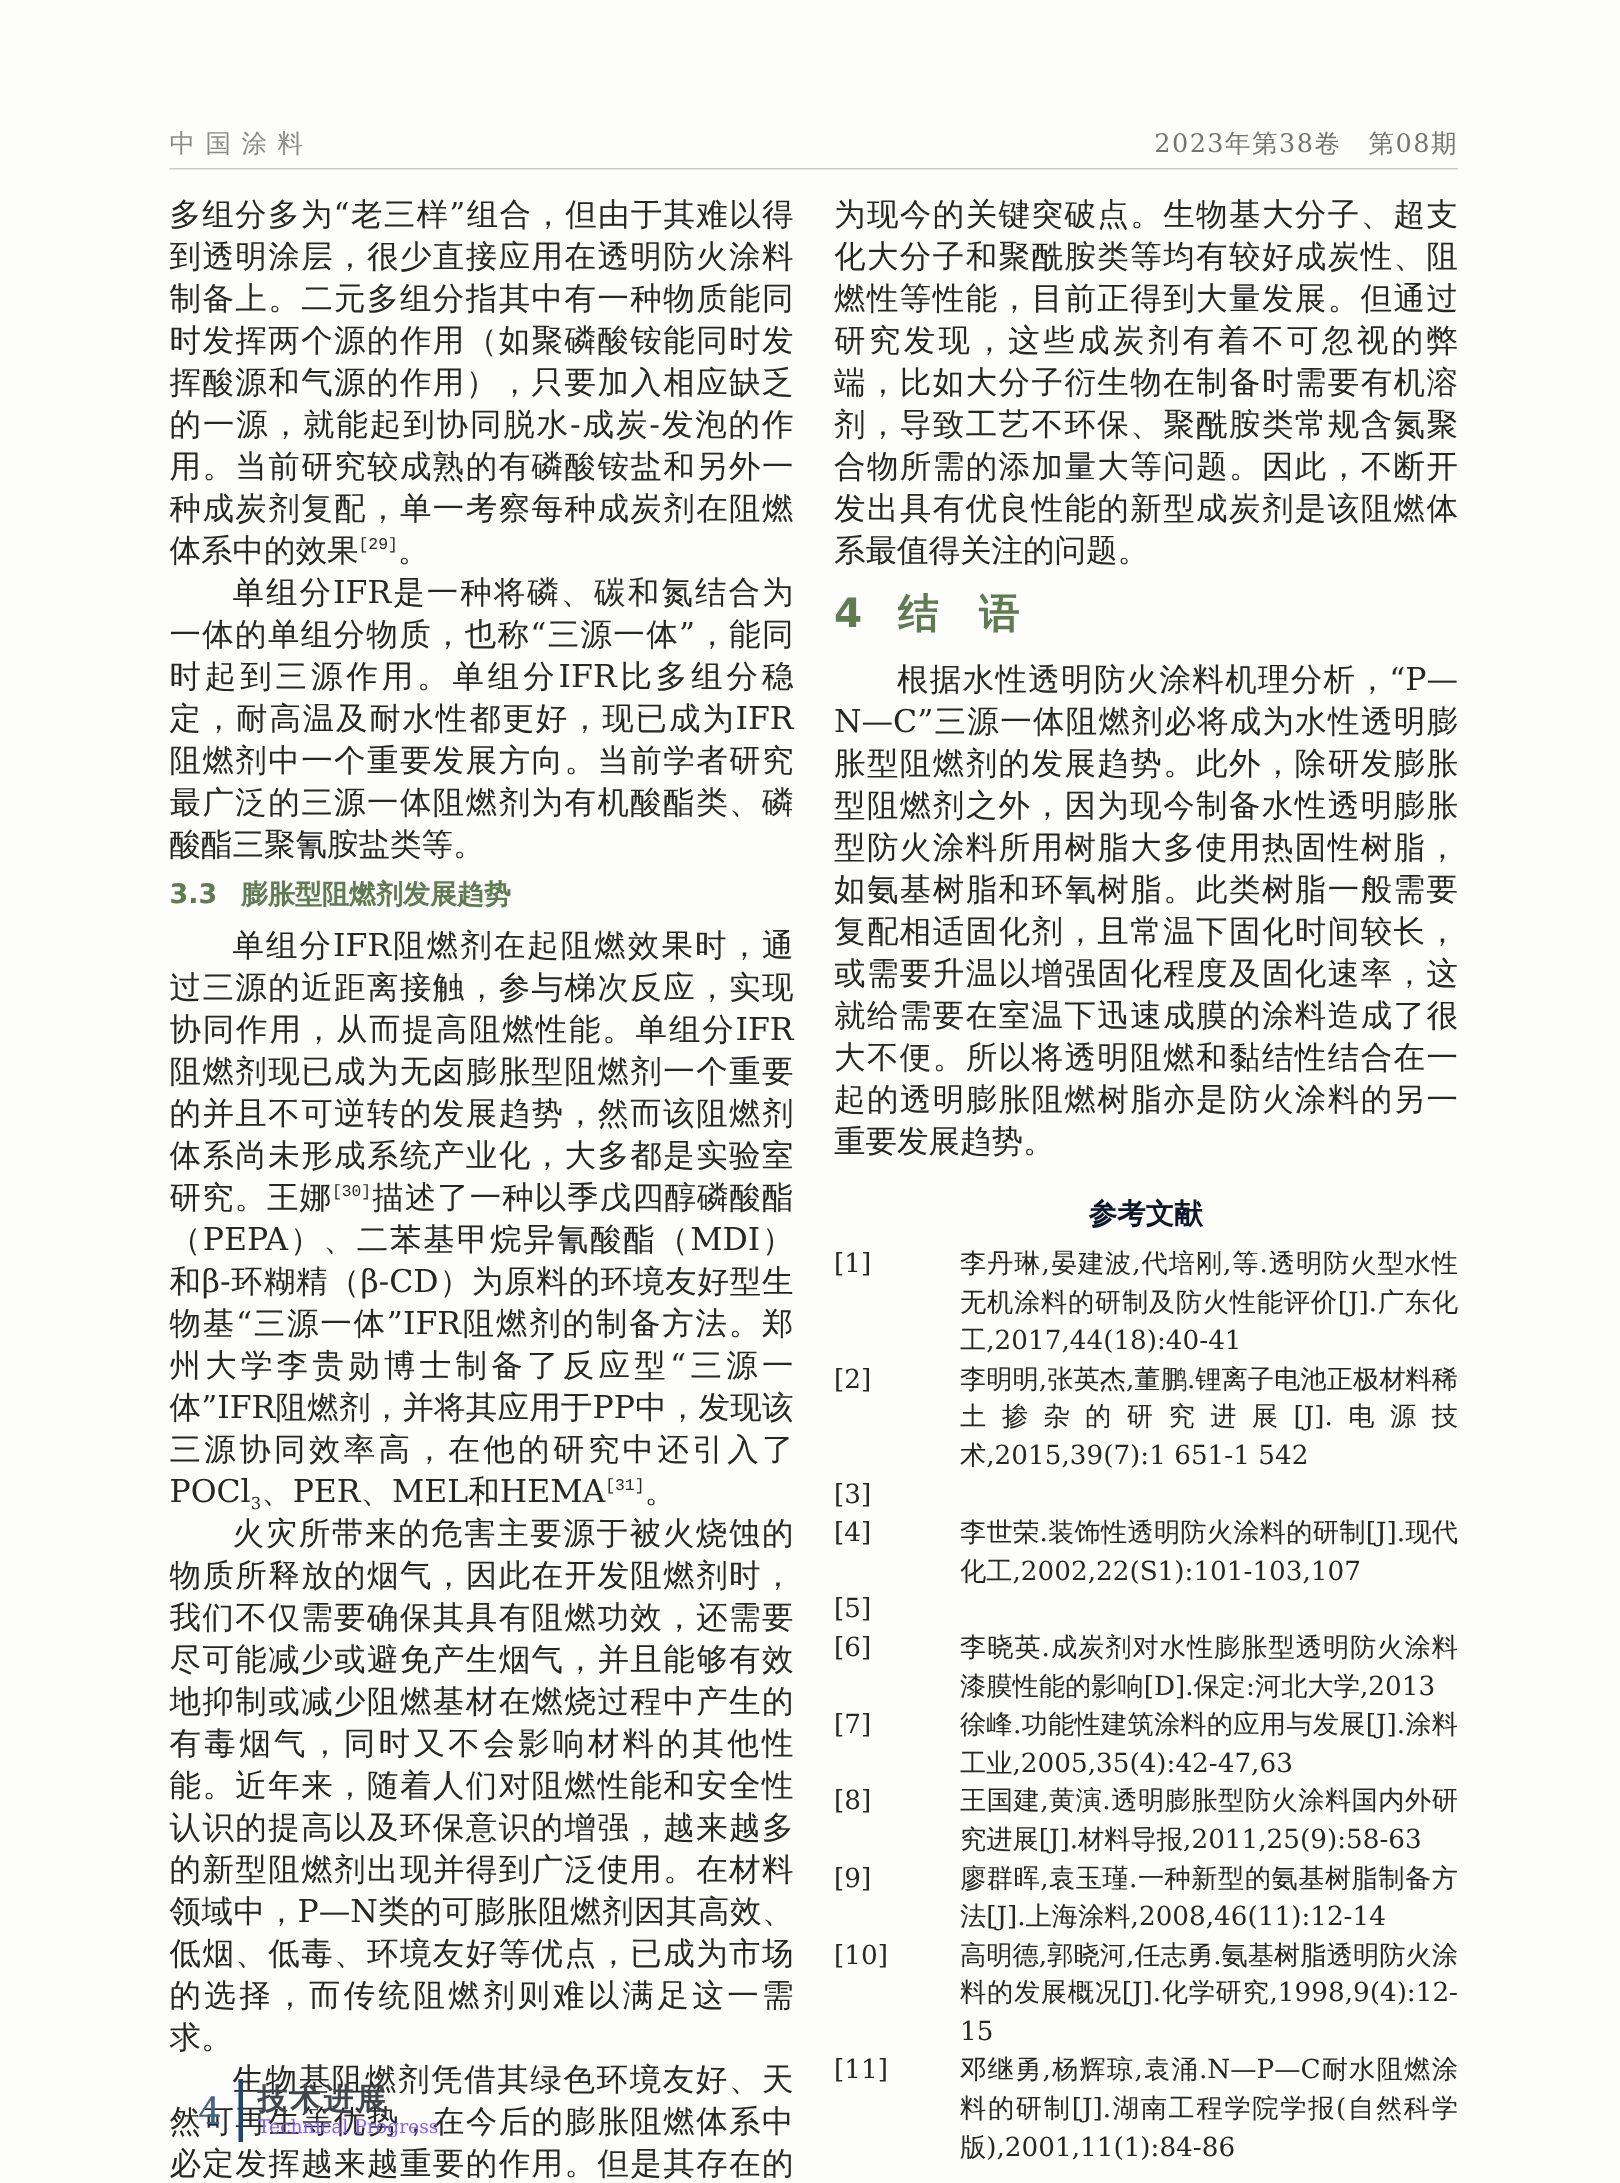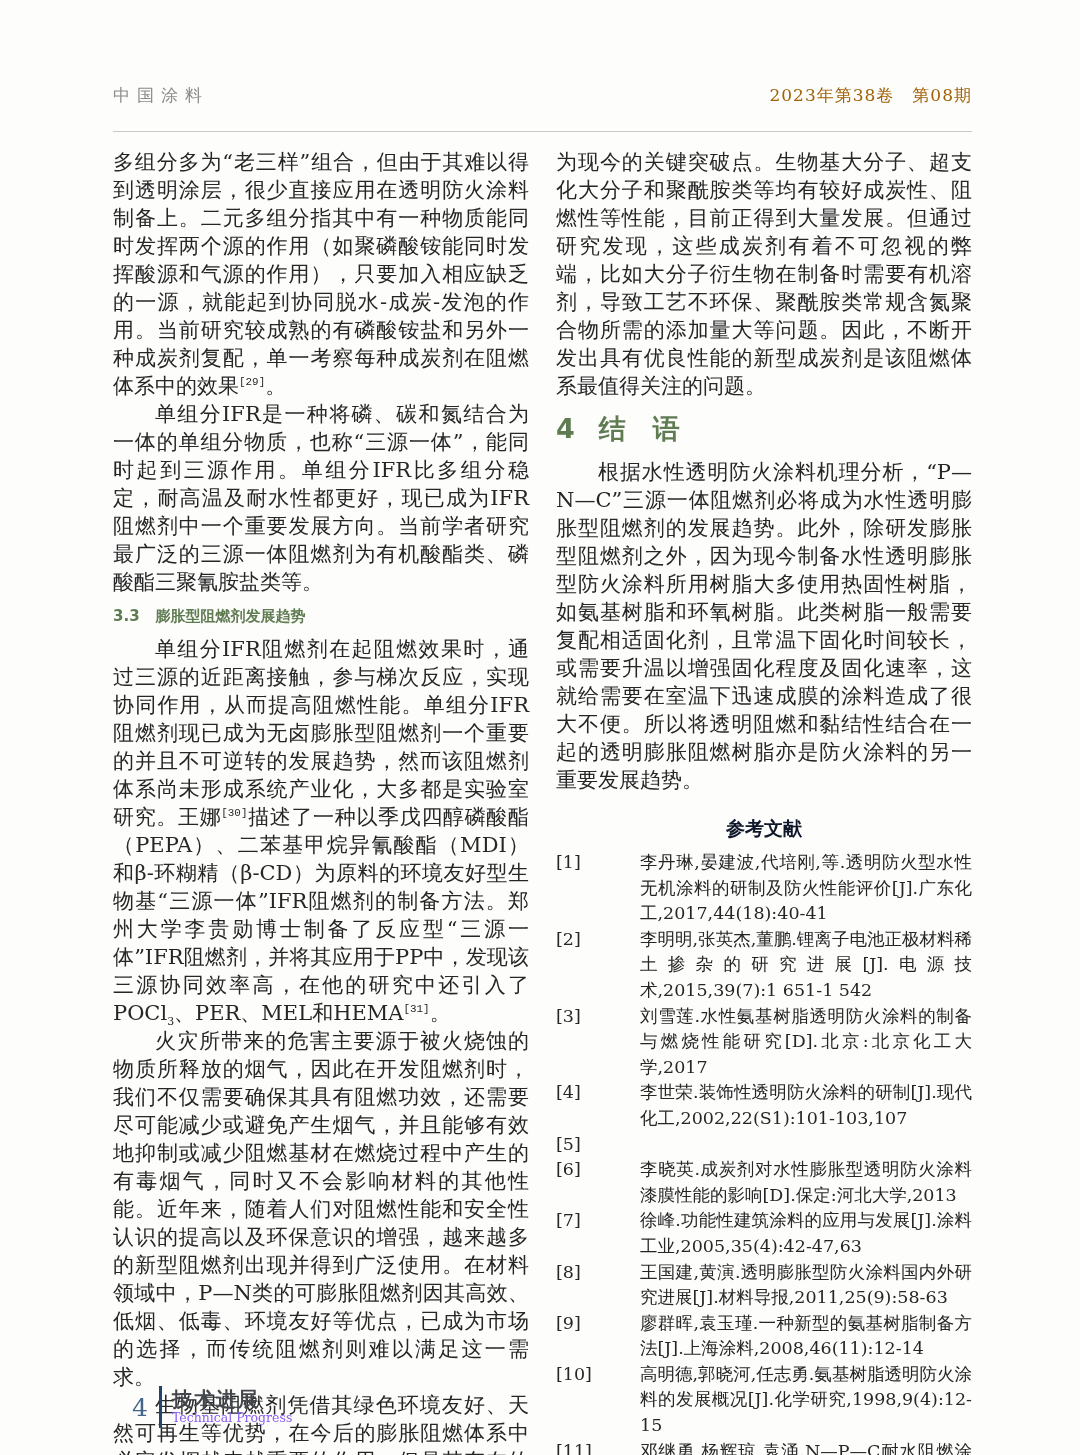"中国涂料" .journal-header { padding-bottom: 24px -> 5px }
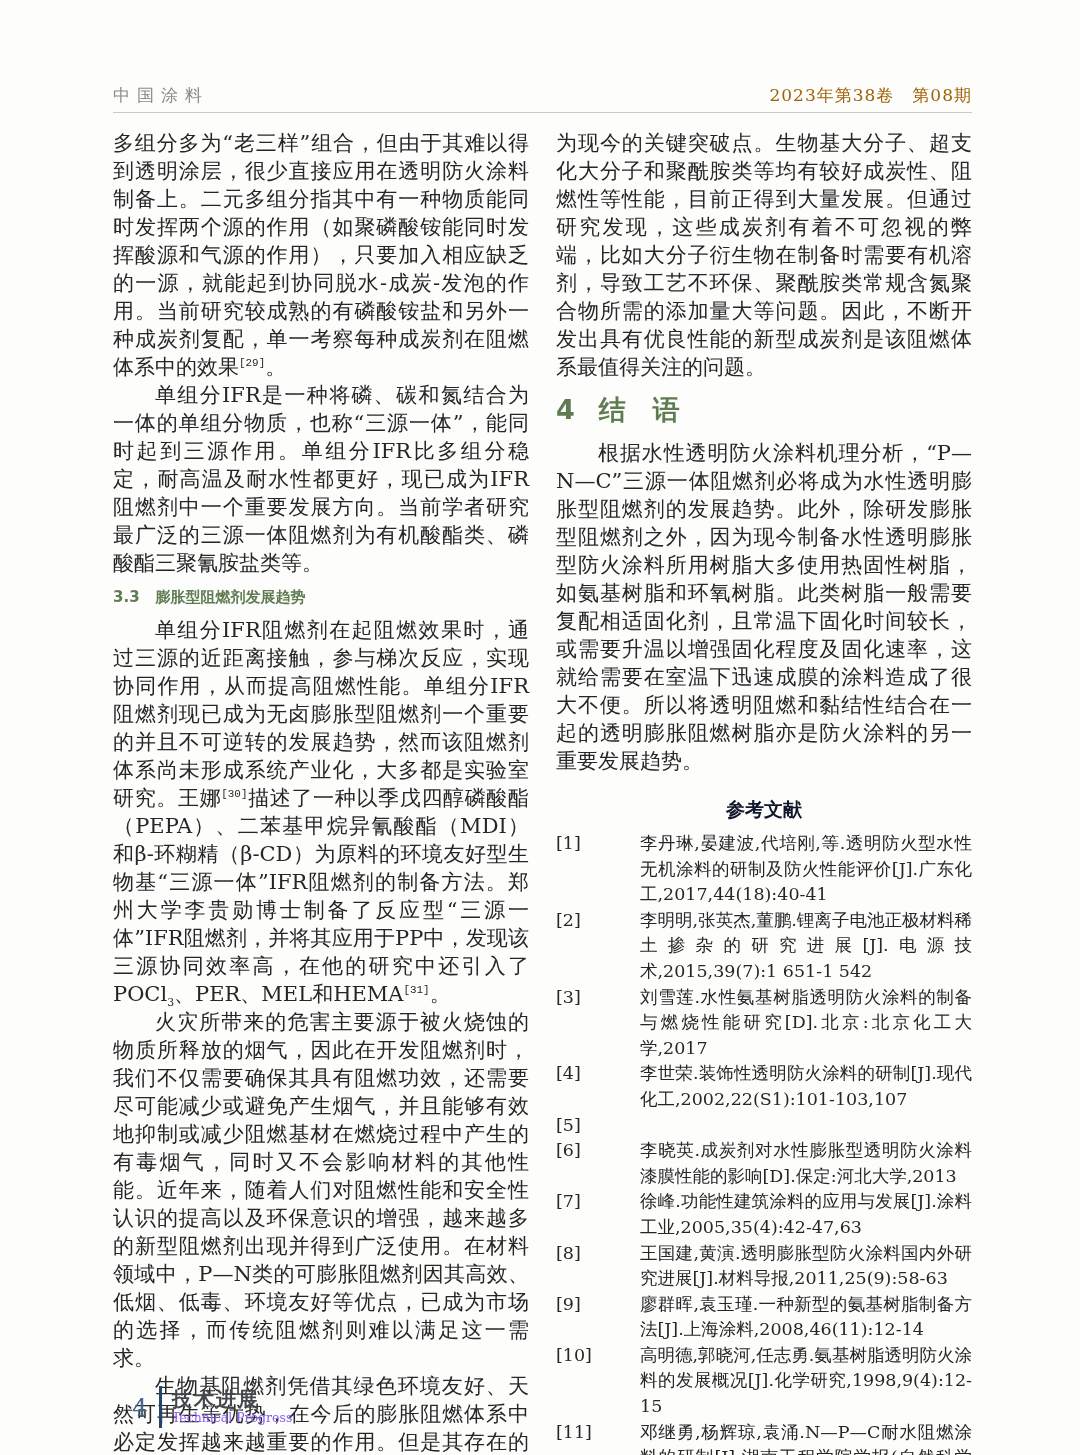"2023年第38卷 第08期" .issue-info { color: #a16207 -> #737373 }
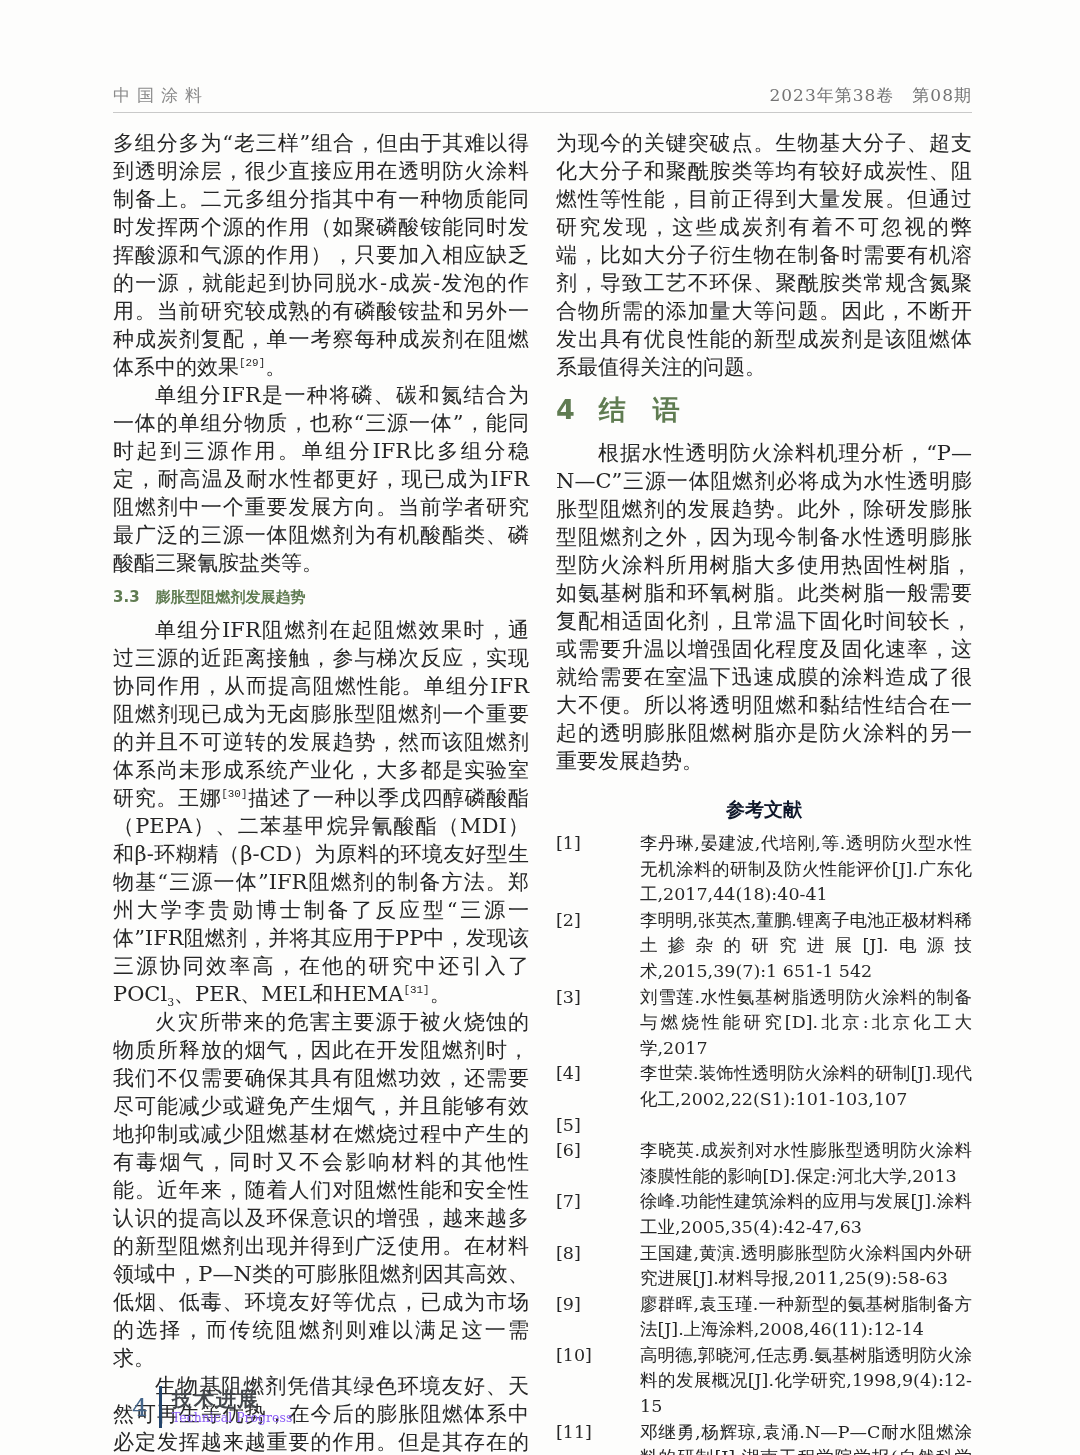"3.3 膨胀型阻燃剂发展趋势" .h-sub { font-size: 15px -> 18px }
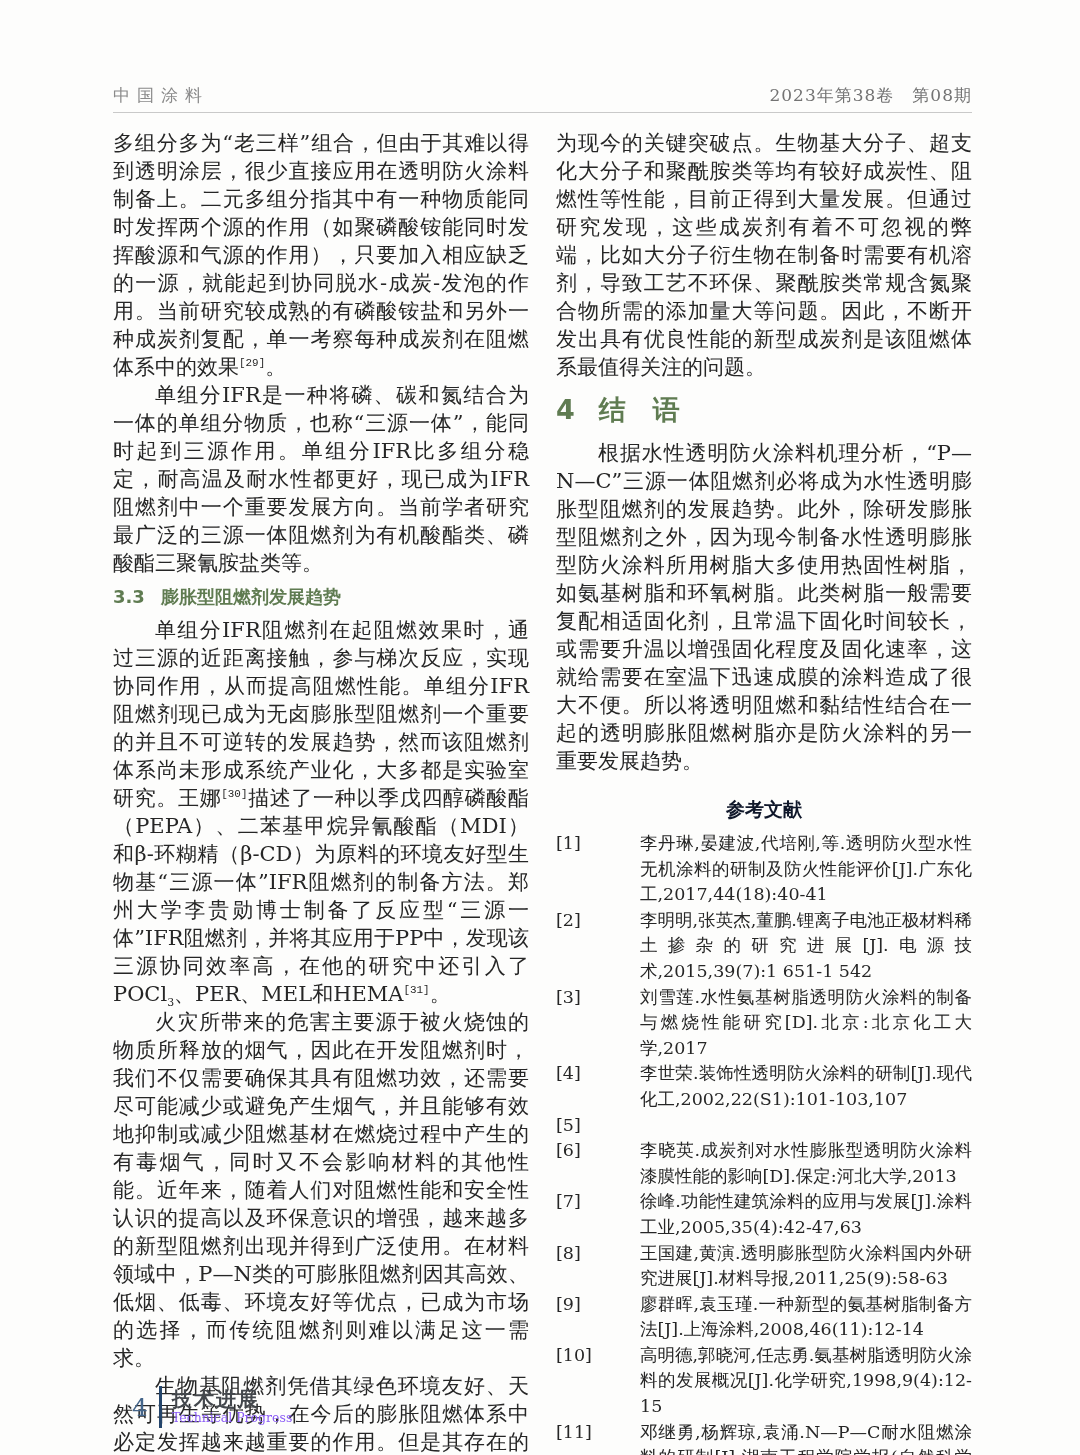"刘雪莲.水性氨基树脂透明防火涂料的制备与燃烧性能研究[D].北京:北京化工大学," span.ref-text { html: <span>刘雪莲.水性氨基树脂透明防火涂料的制备与燃烧性能研究[D].北京:北京化工大学,2017</span> -> none }
